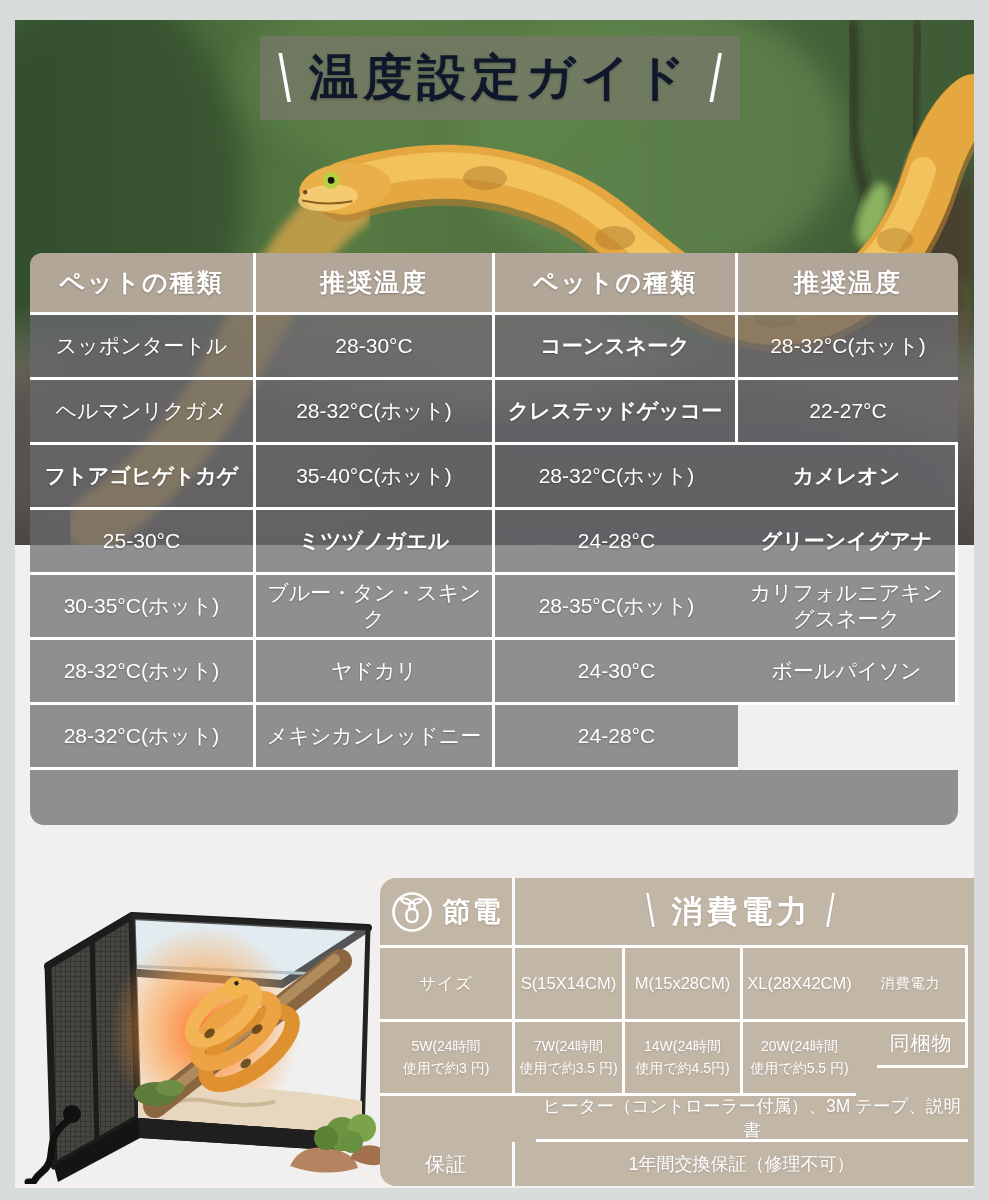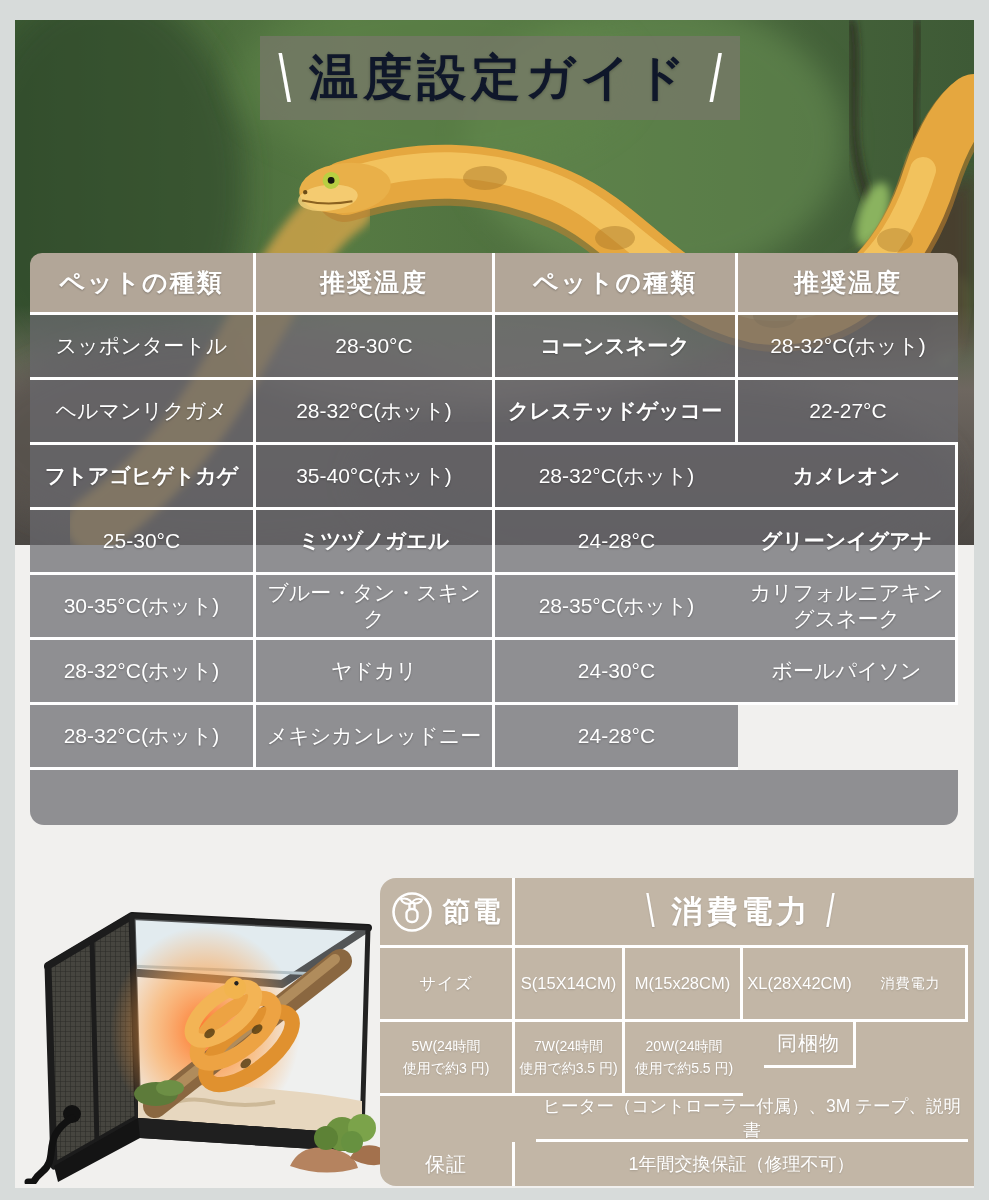"14W(24時間" div.scell { html: none -> <div> <span>14W(24時間</span> <span>使用で約4.5円)</span> </div> }
